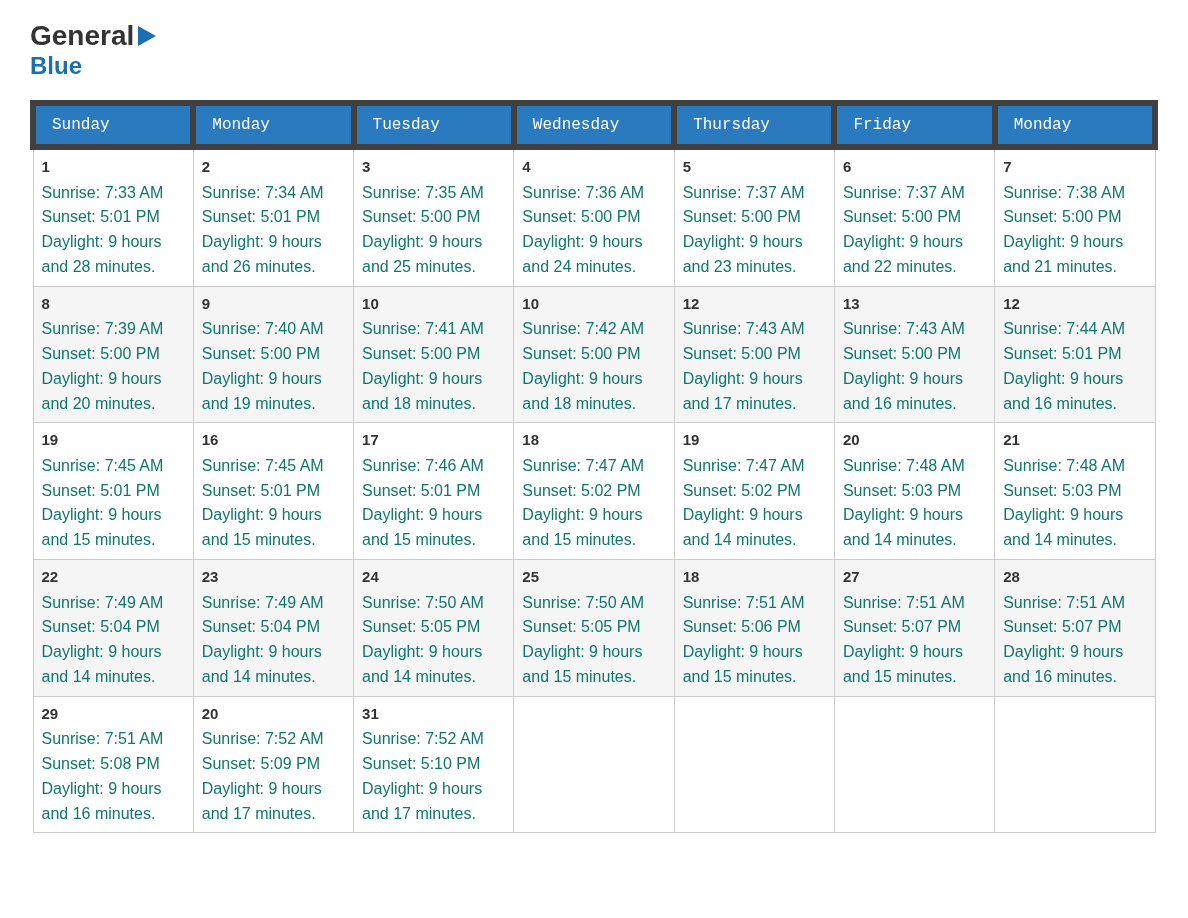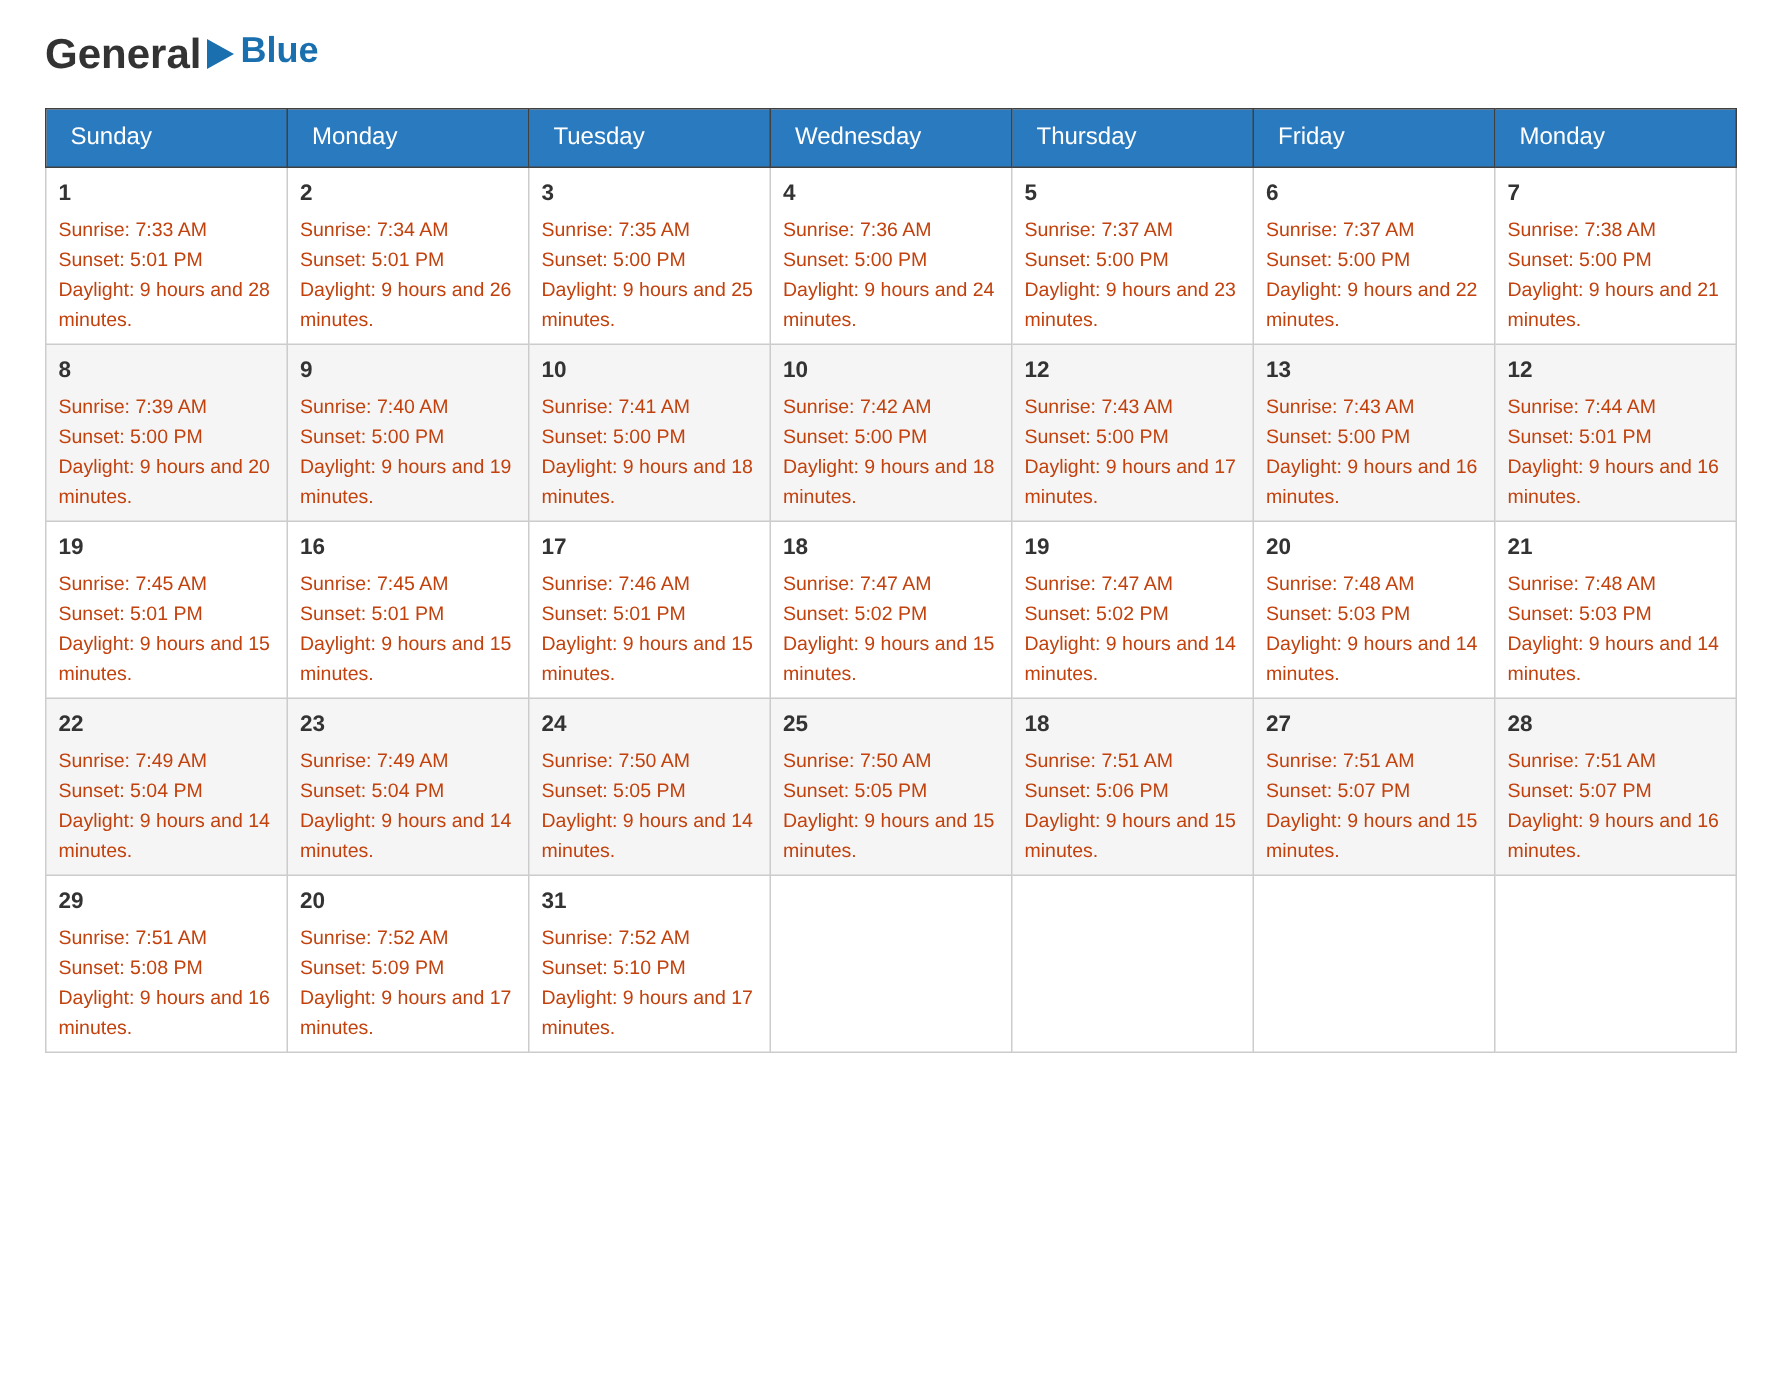"General" .logo { flex-direction: none -> column }
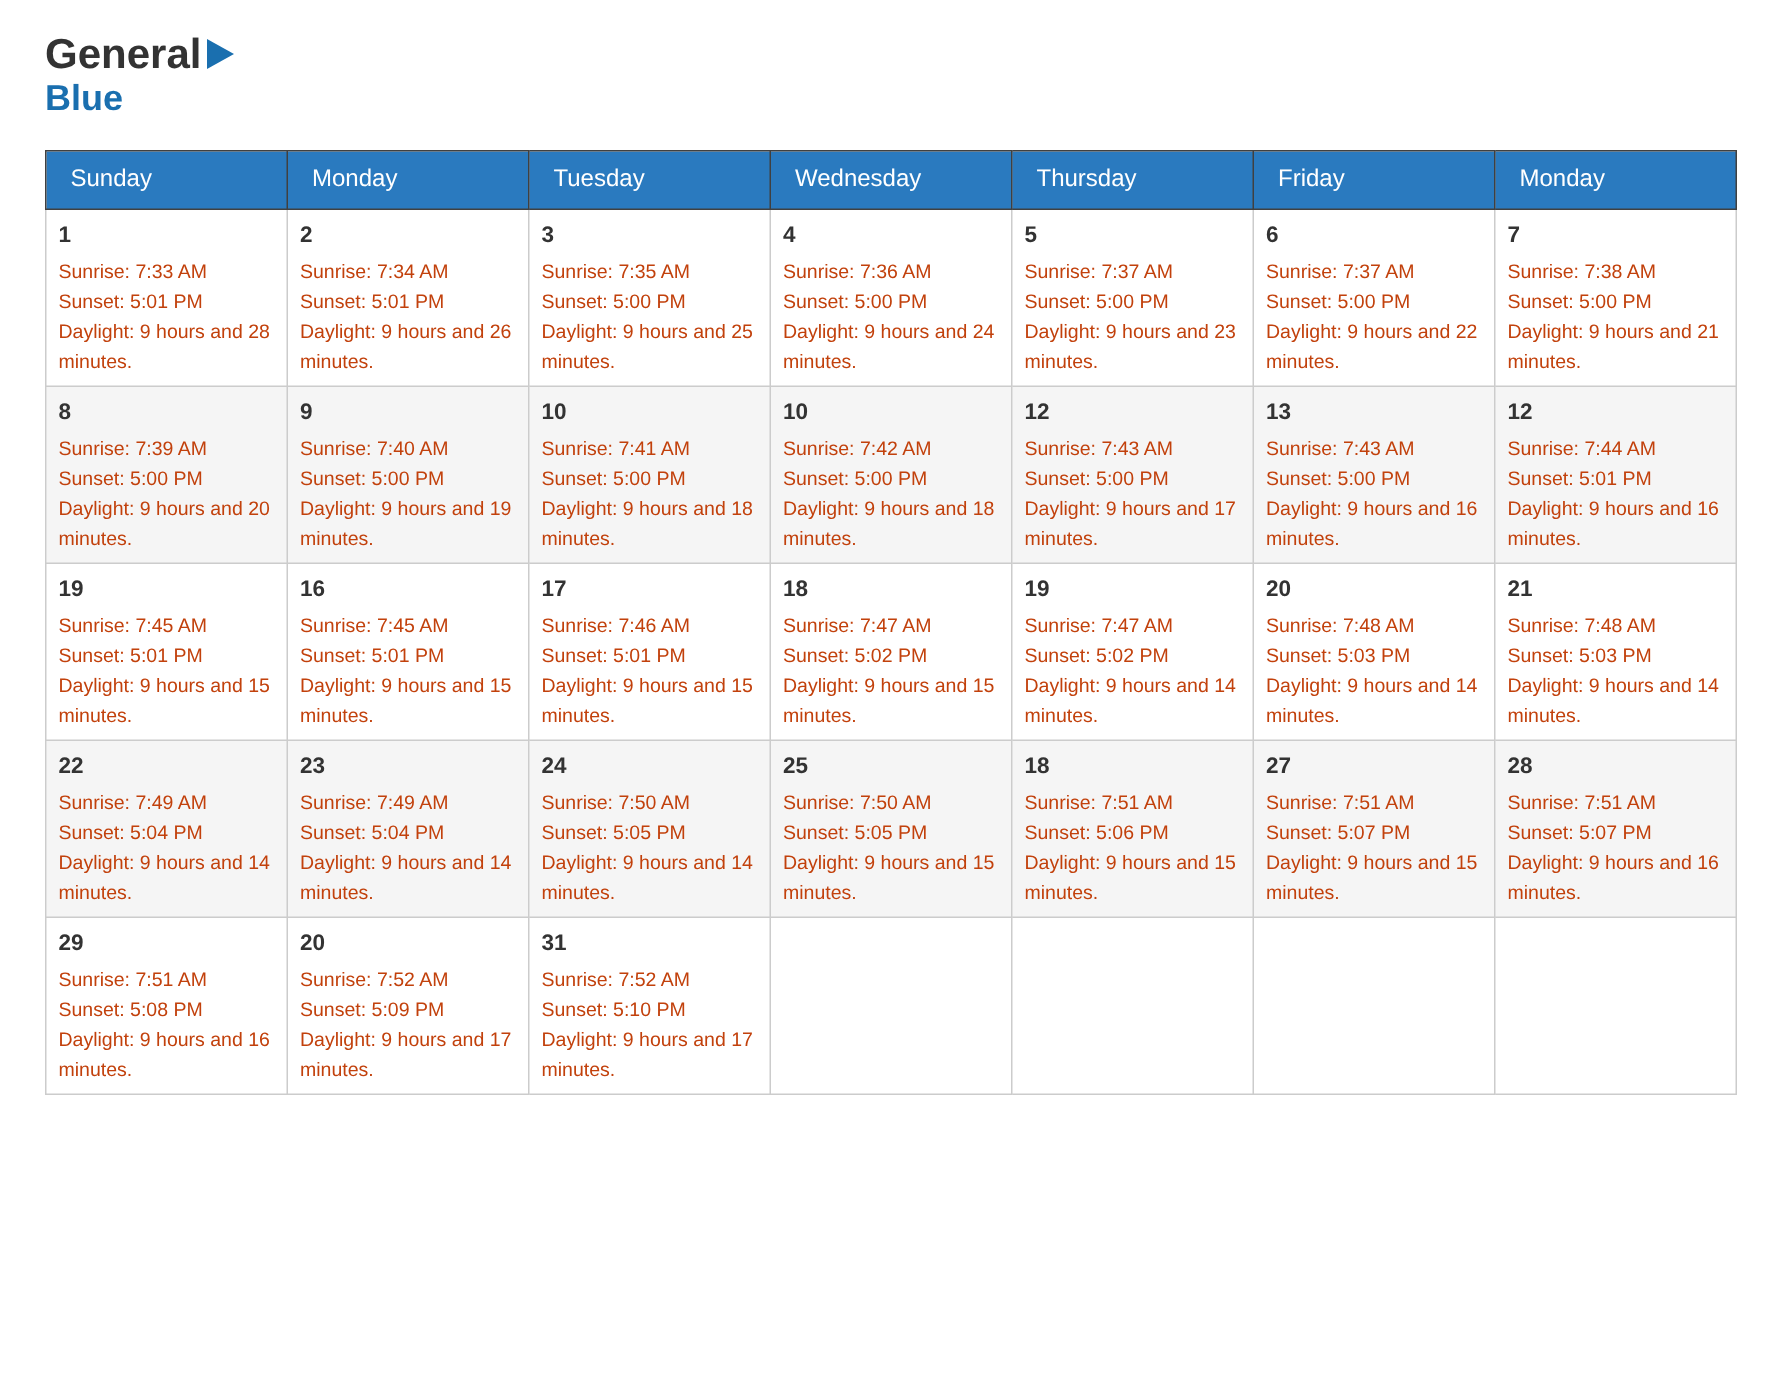"Sunday" .calendar-table th { border: 1px solid #404040 -> 6px solid #404040; font-family: none -> Liberation Mono, monospace }
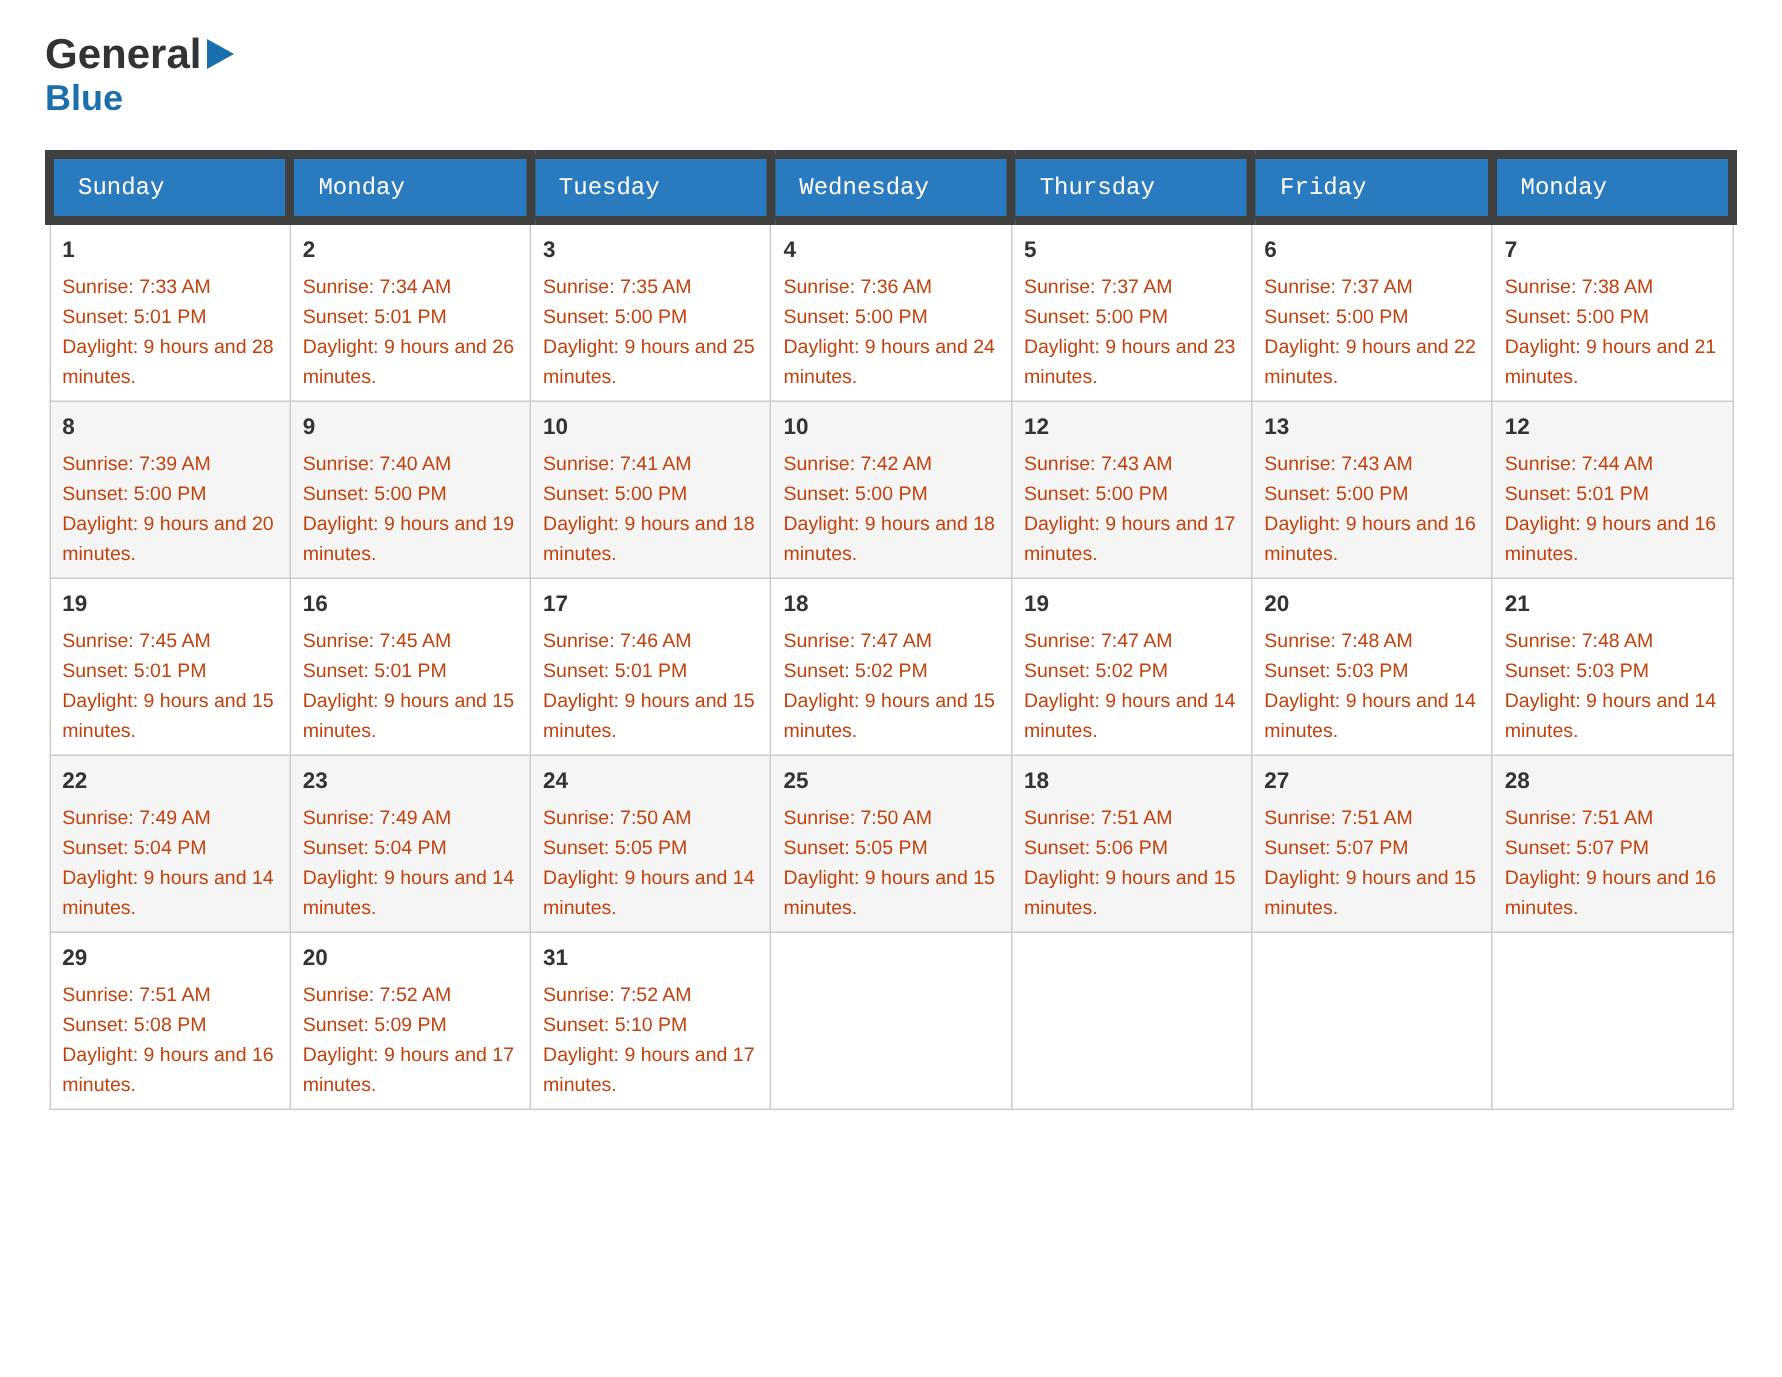"Sunrise: 7:33 AM" .day-info { color: #c2410c -> #0f766e; font-size: 13px -> 16px }
